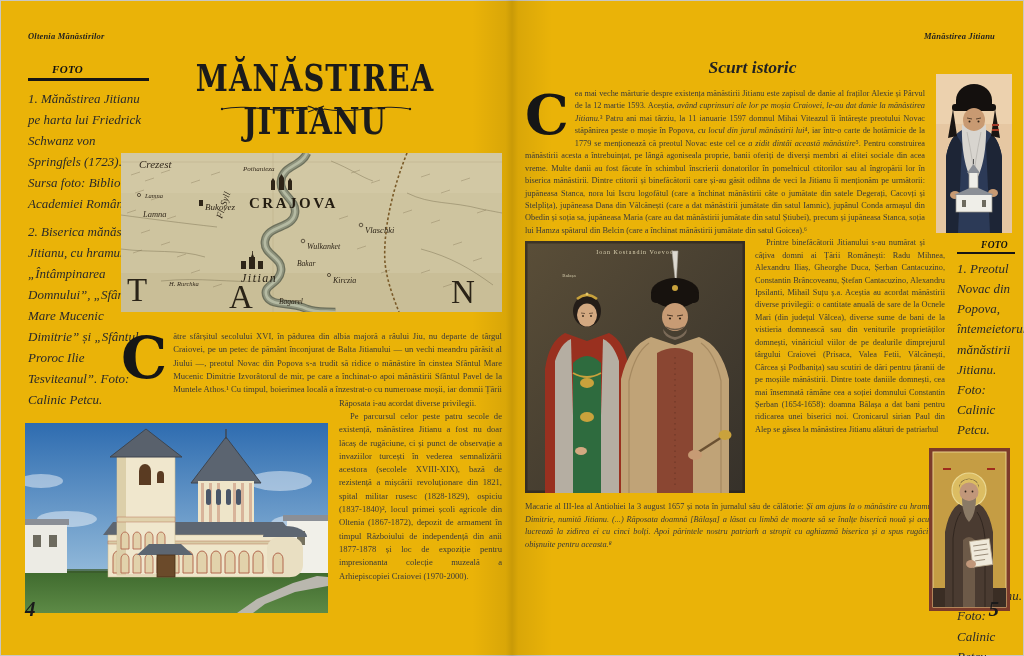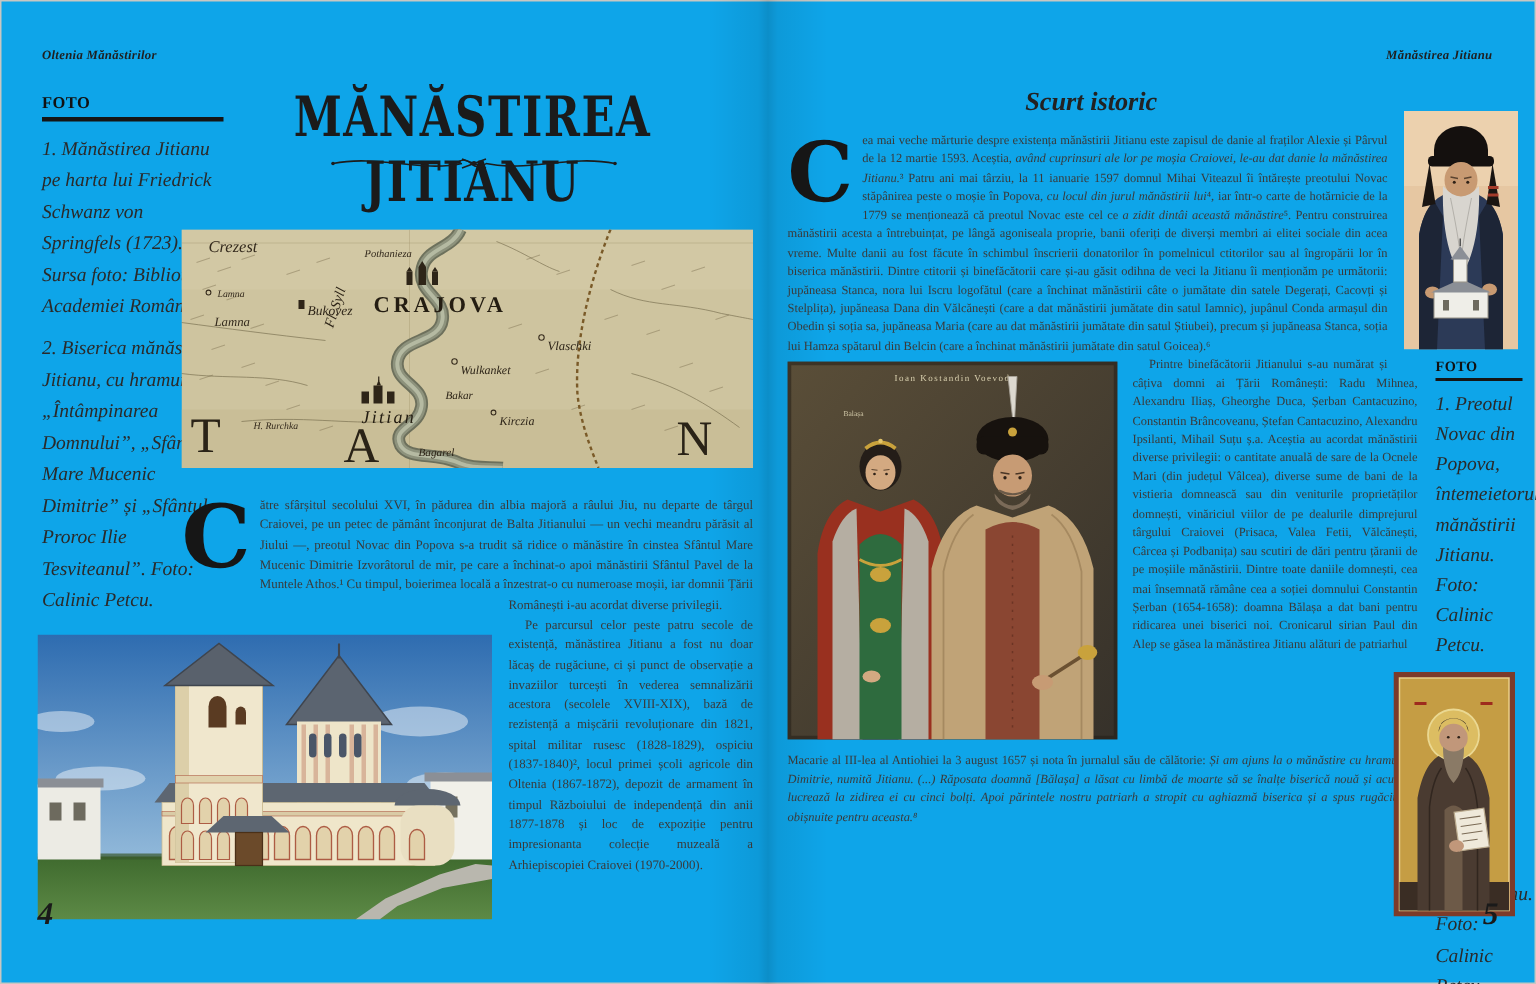"Oltenia Mănăstirilor" #spread { background: #0ea5e9 -> #eab308 }
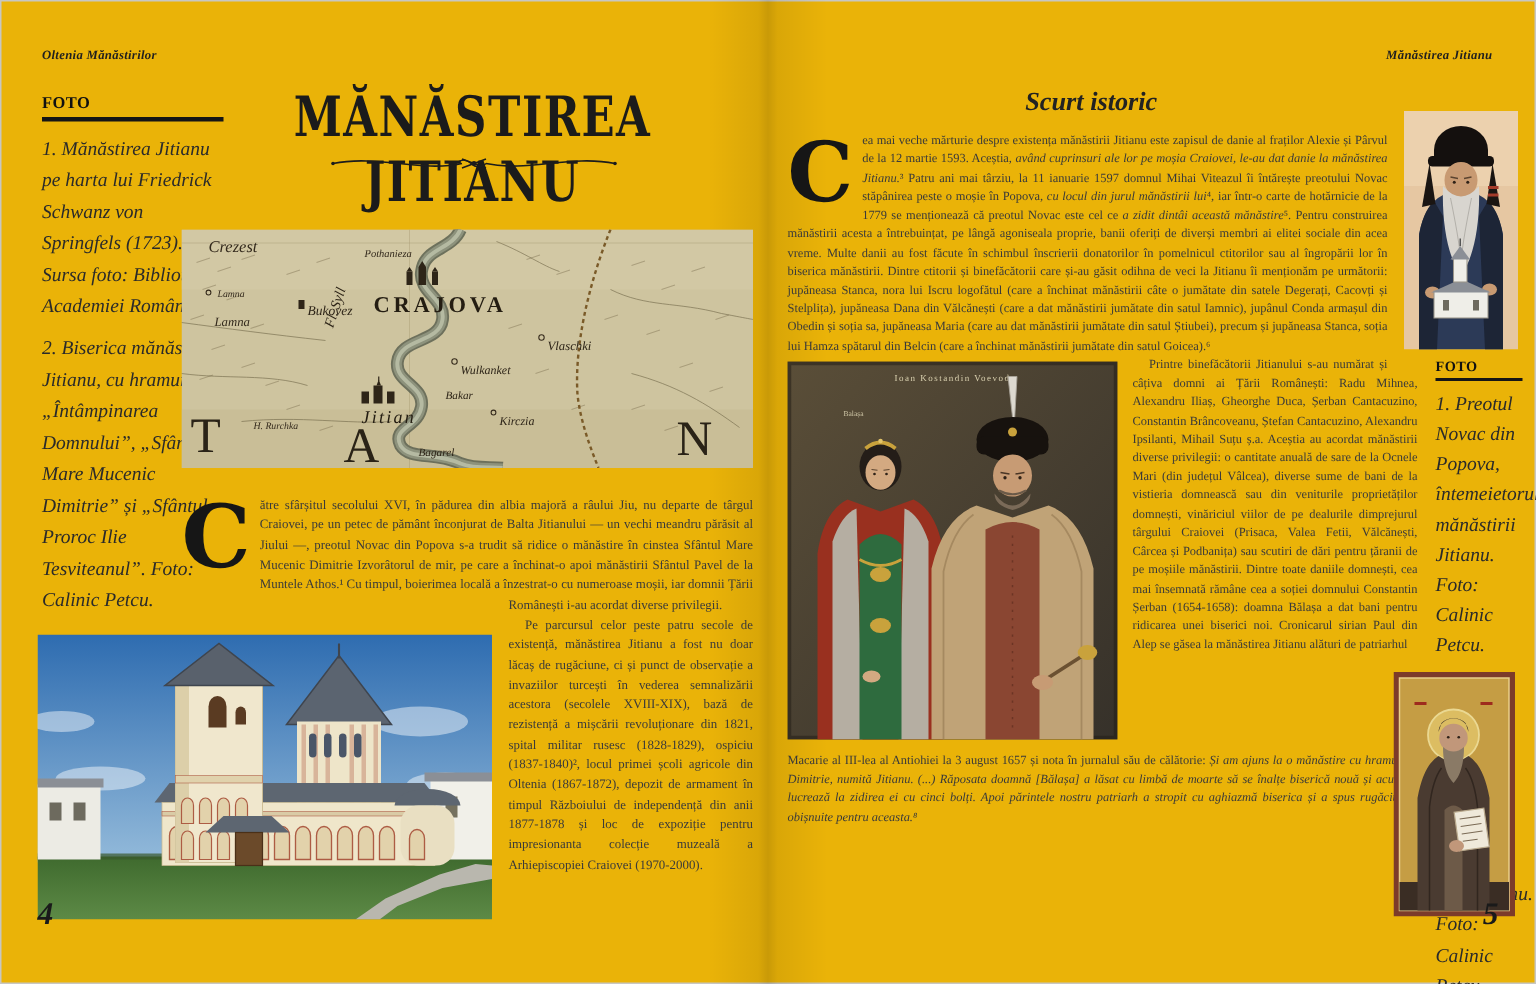"FOTO" .fotohead { font-style: none -> italic; margin-left: none -> 24px }
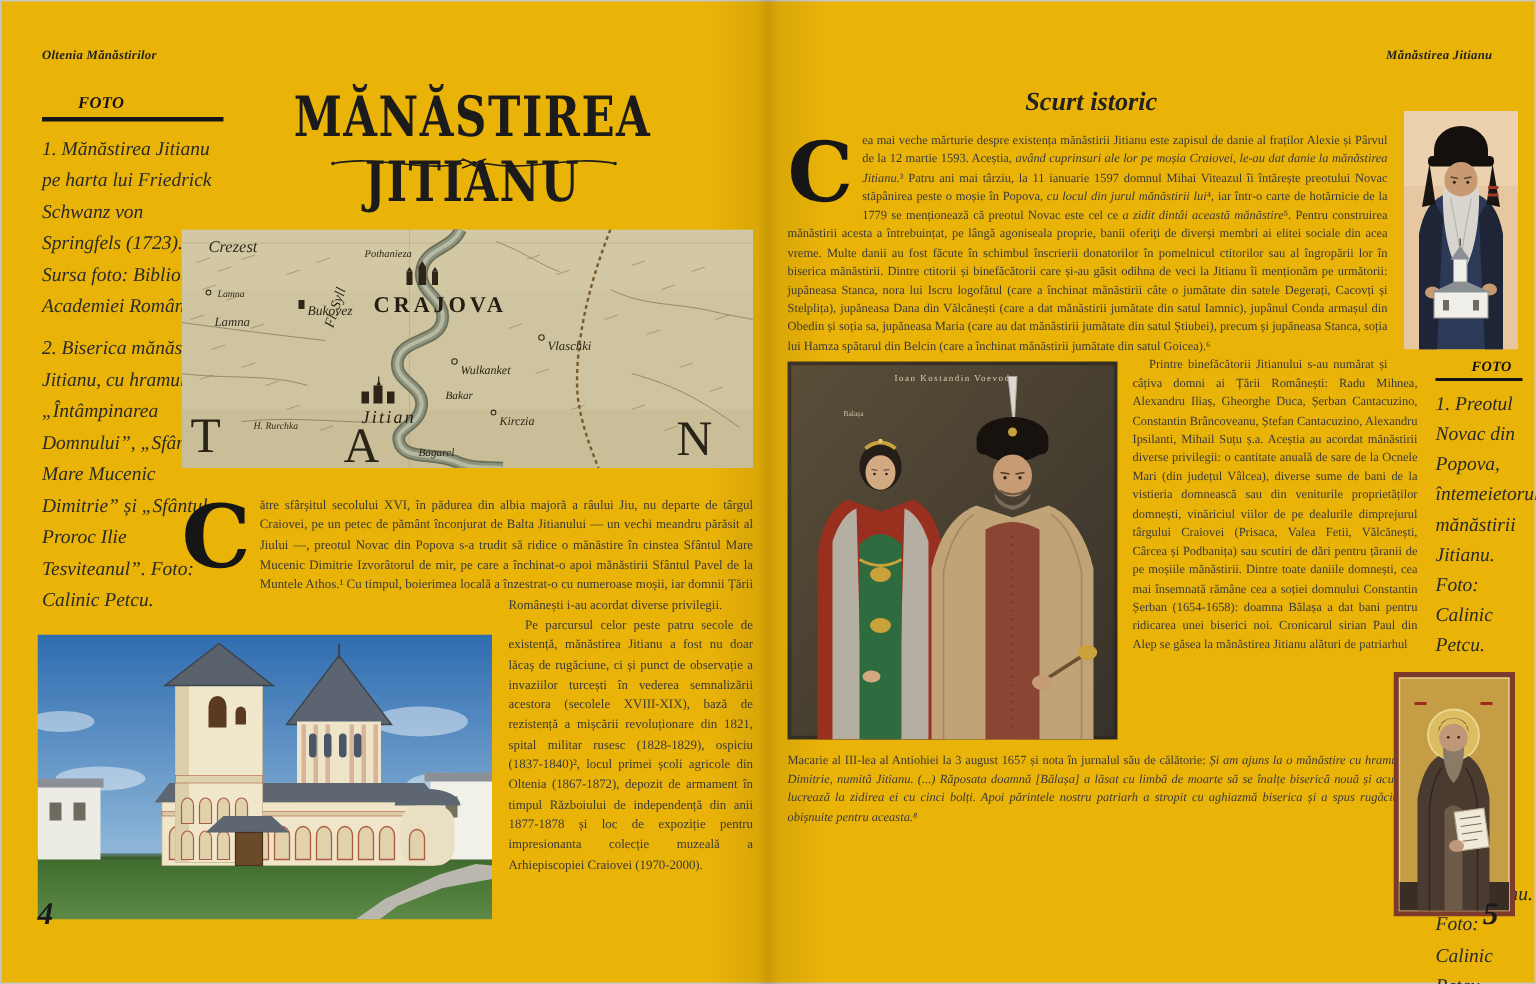"Scurt istoric" .section-title { left: 525px -> 550px }
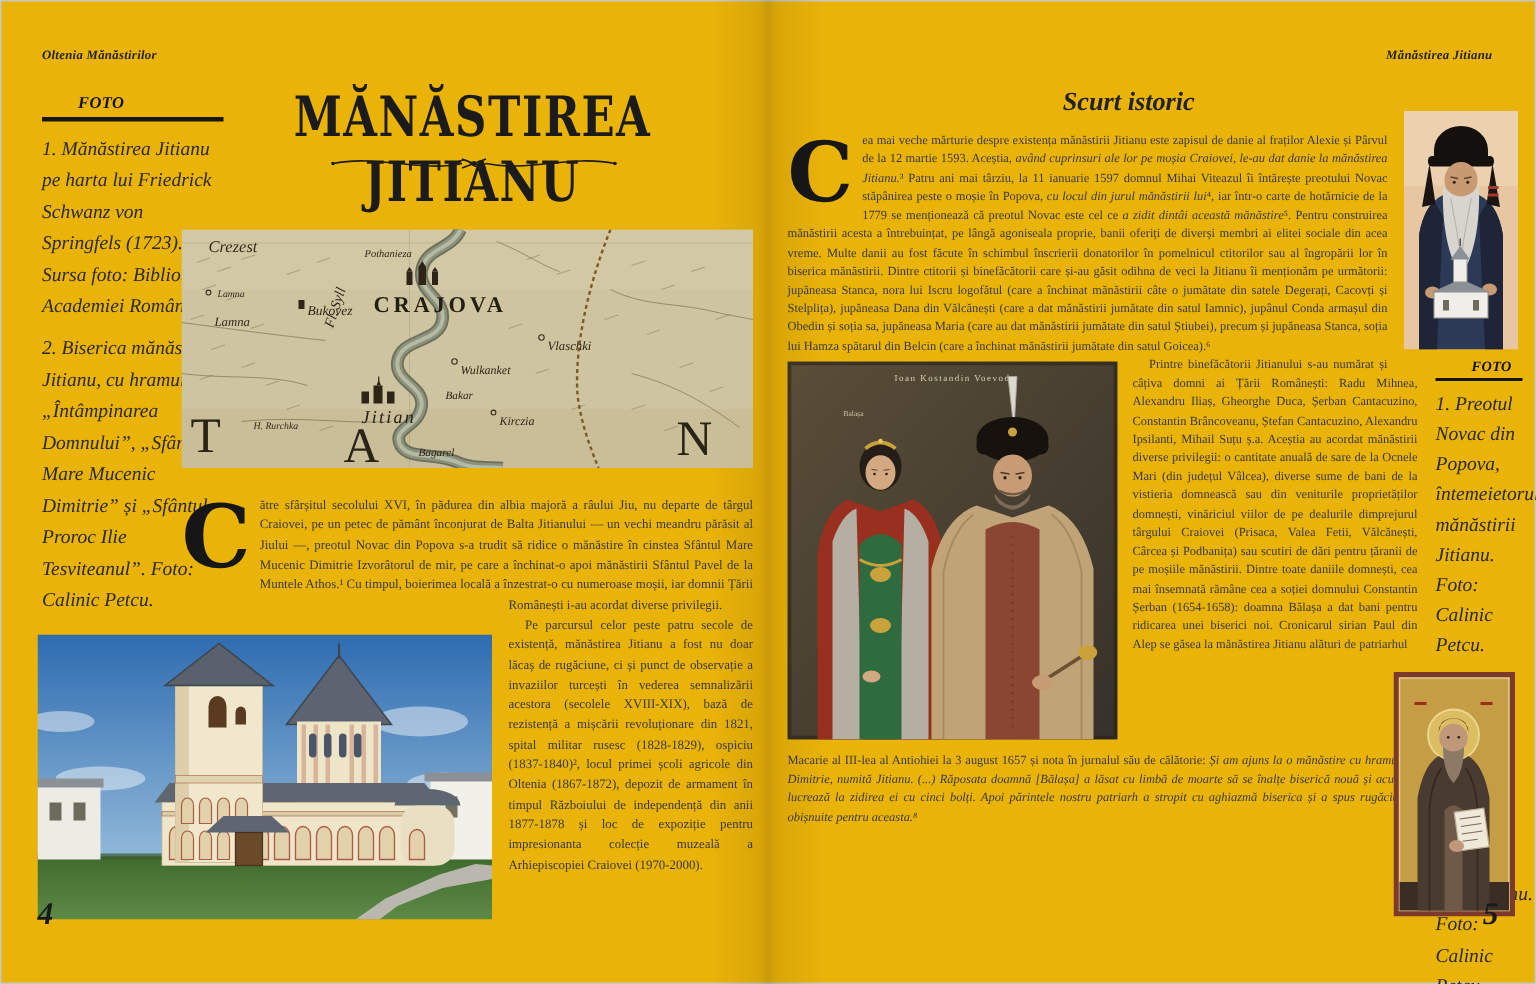"numeroase moșii, iar domnii Țării" span { text: Românești -> Răposata }
